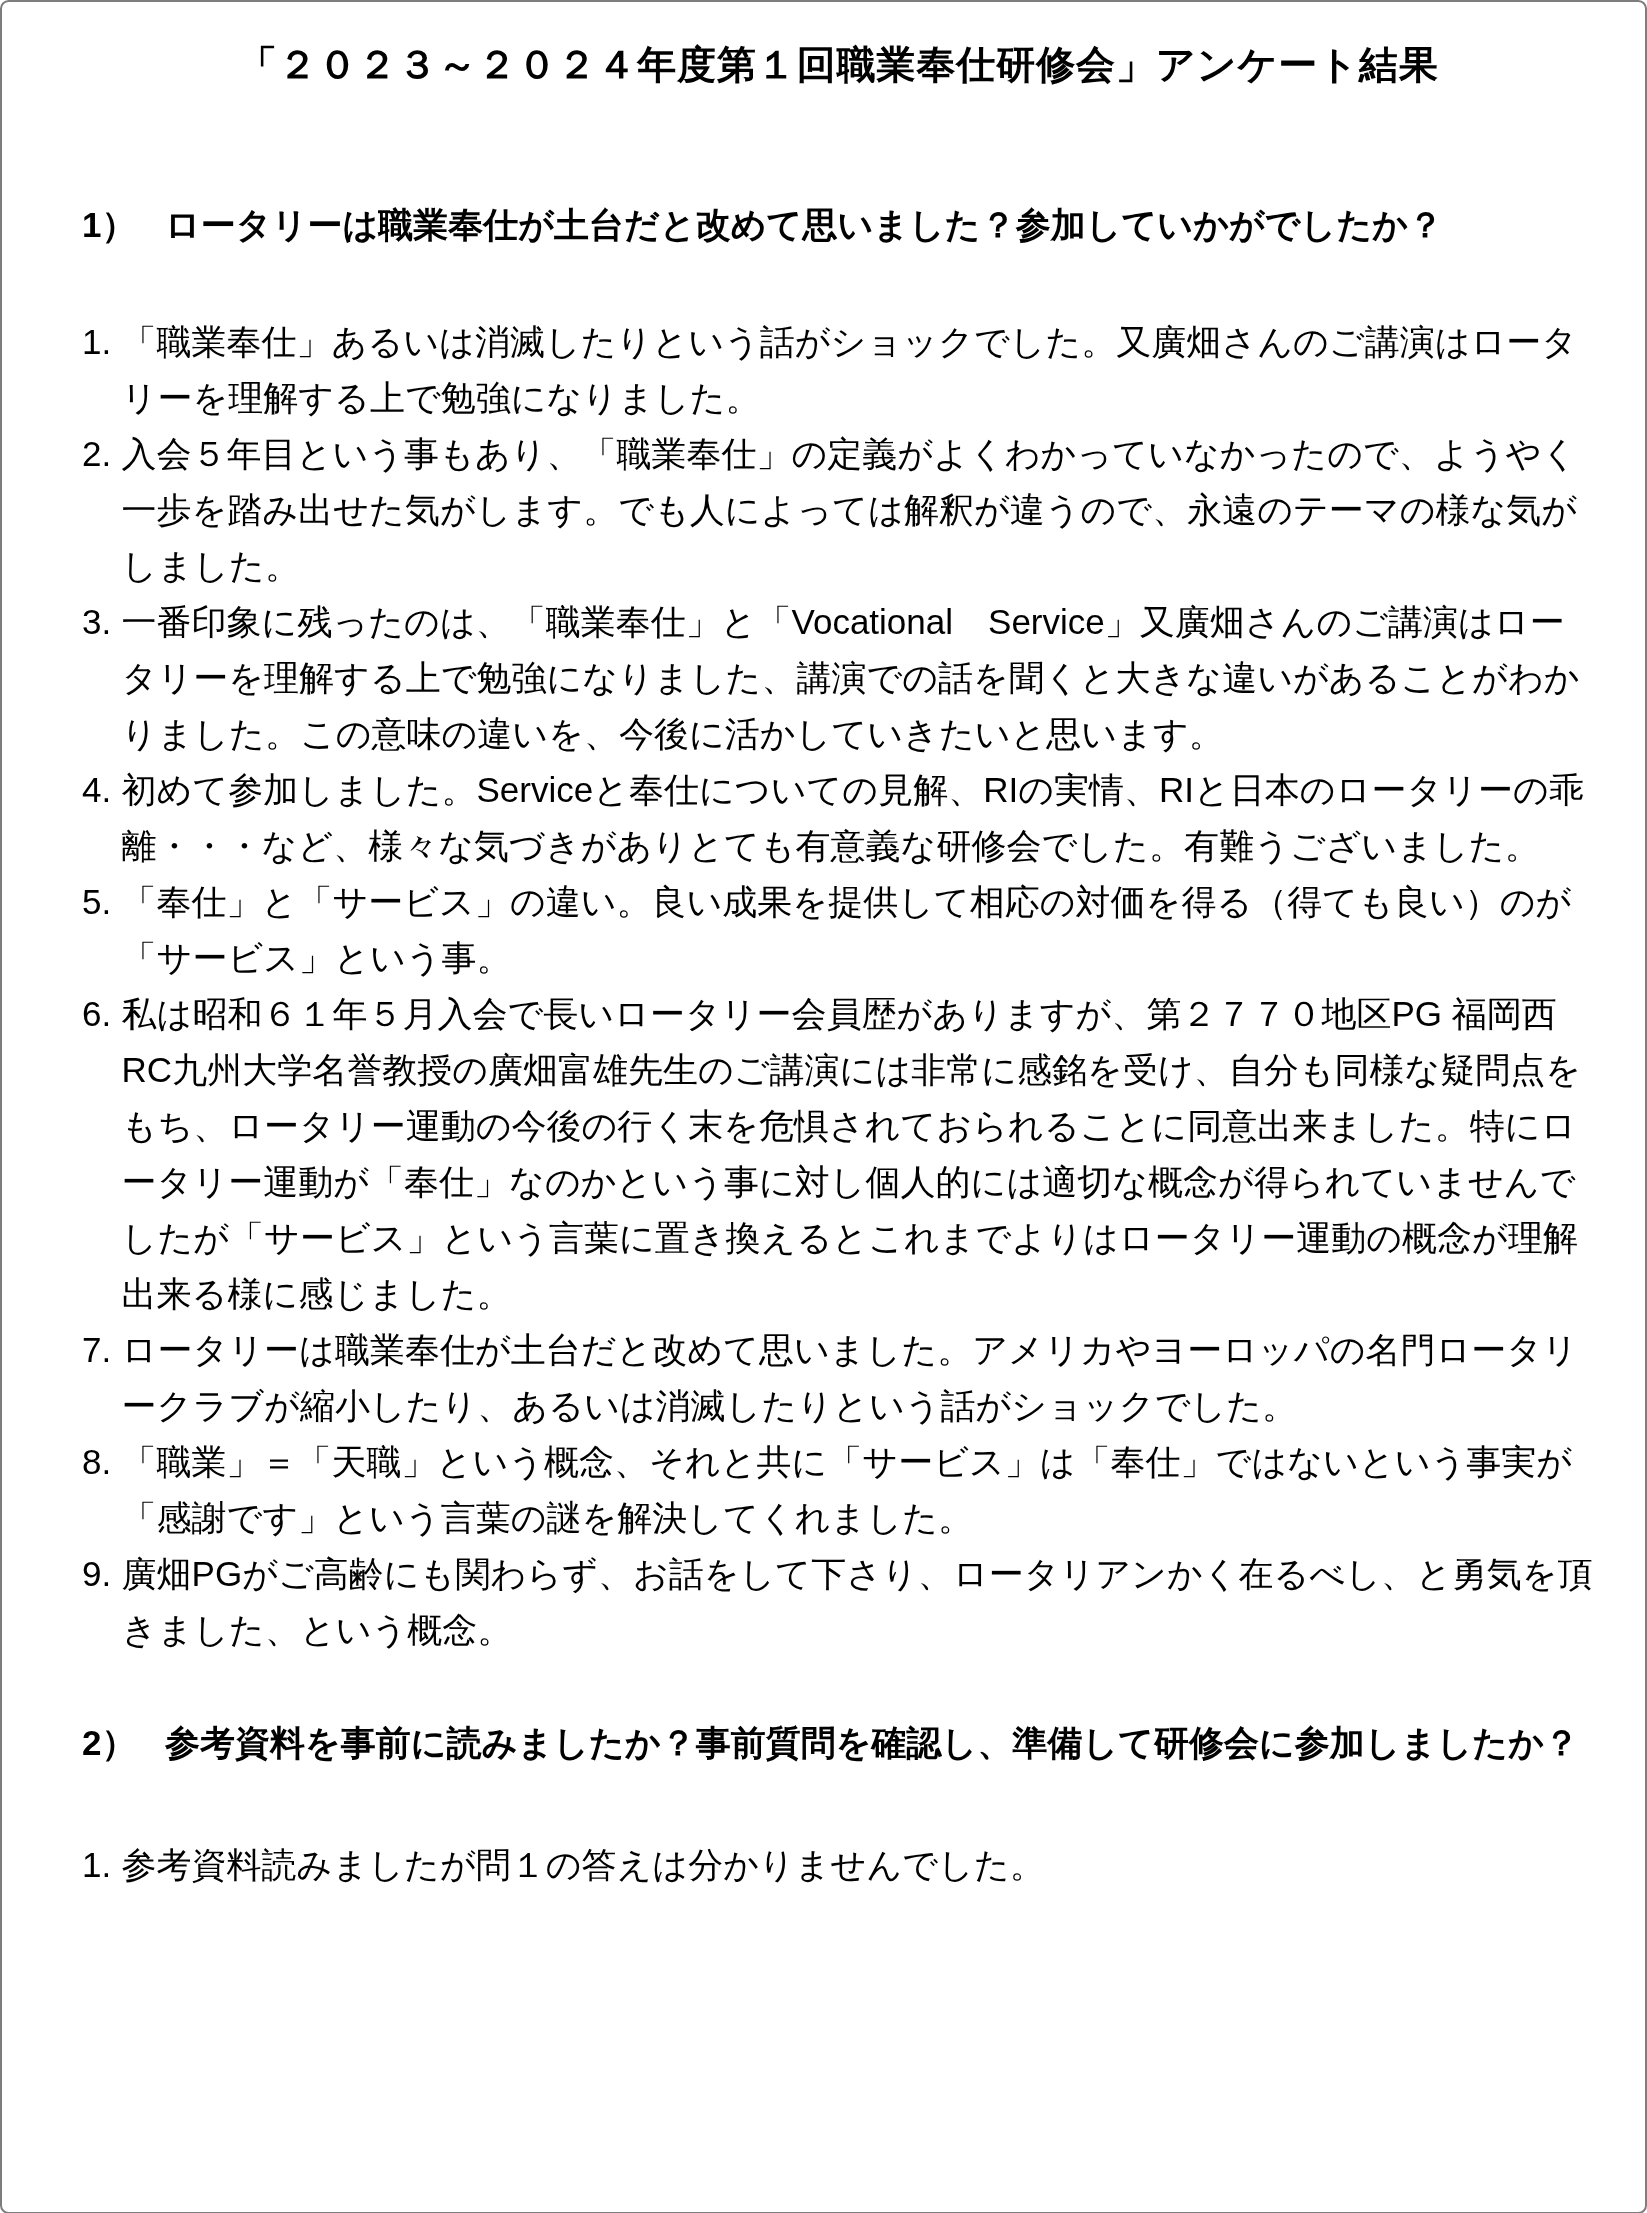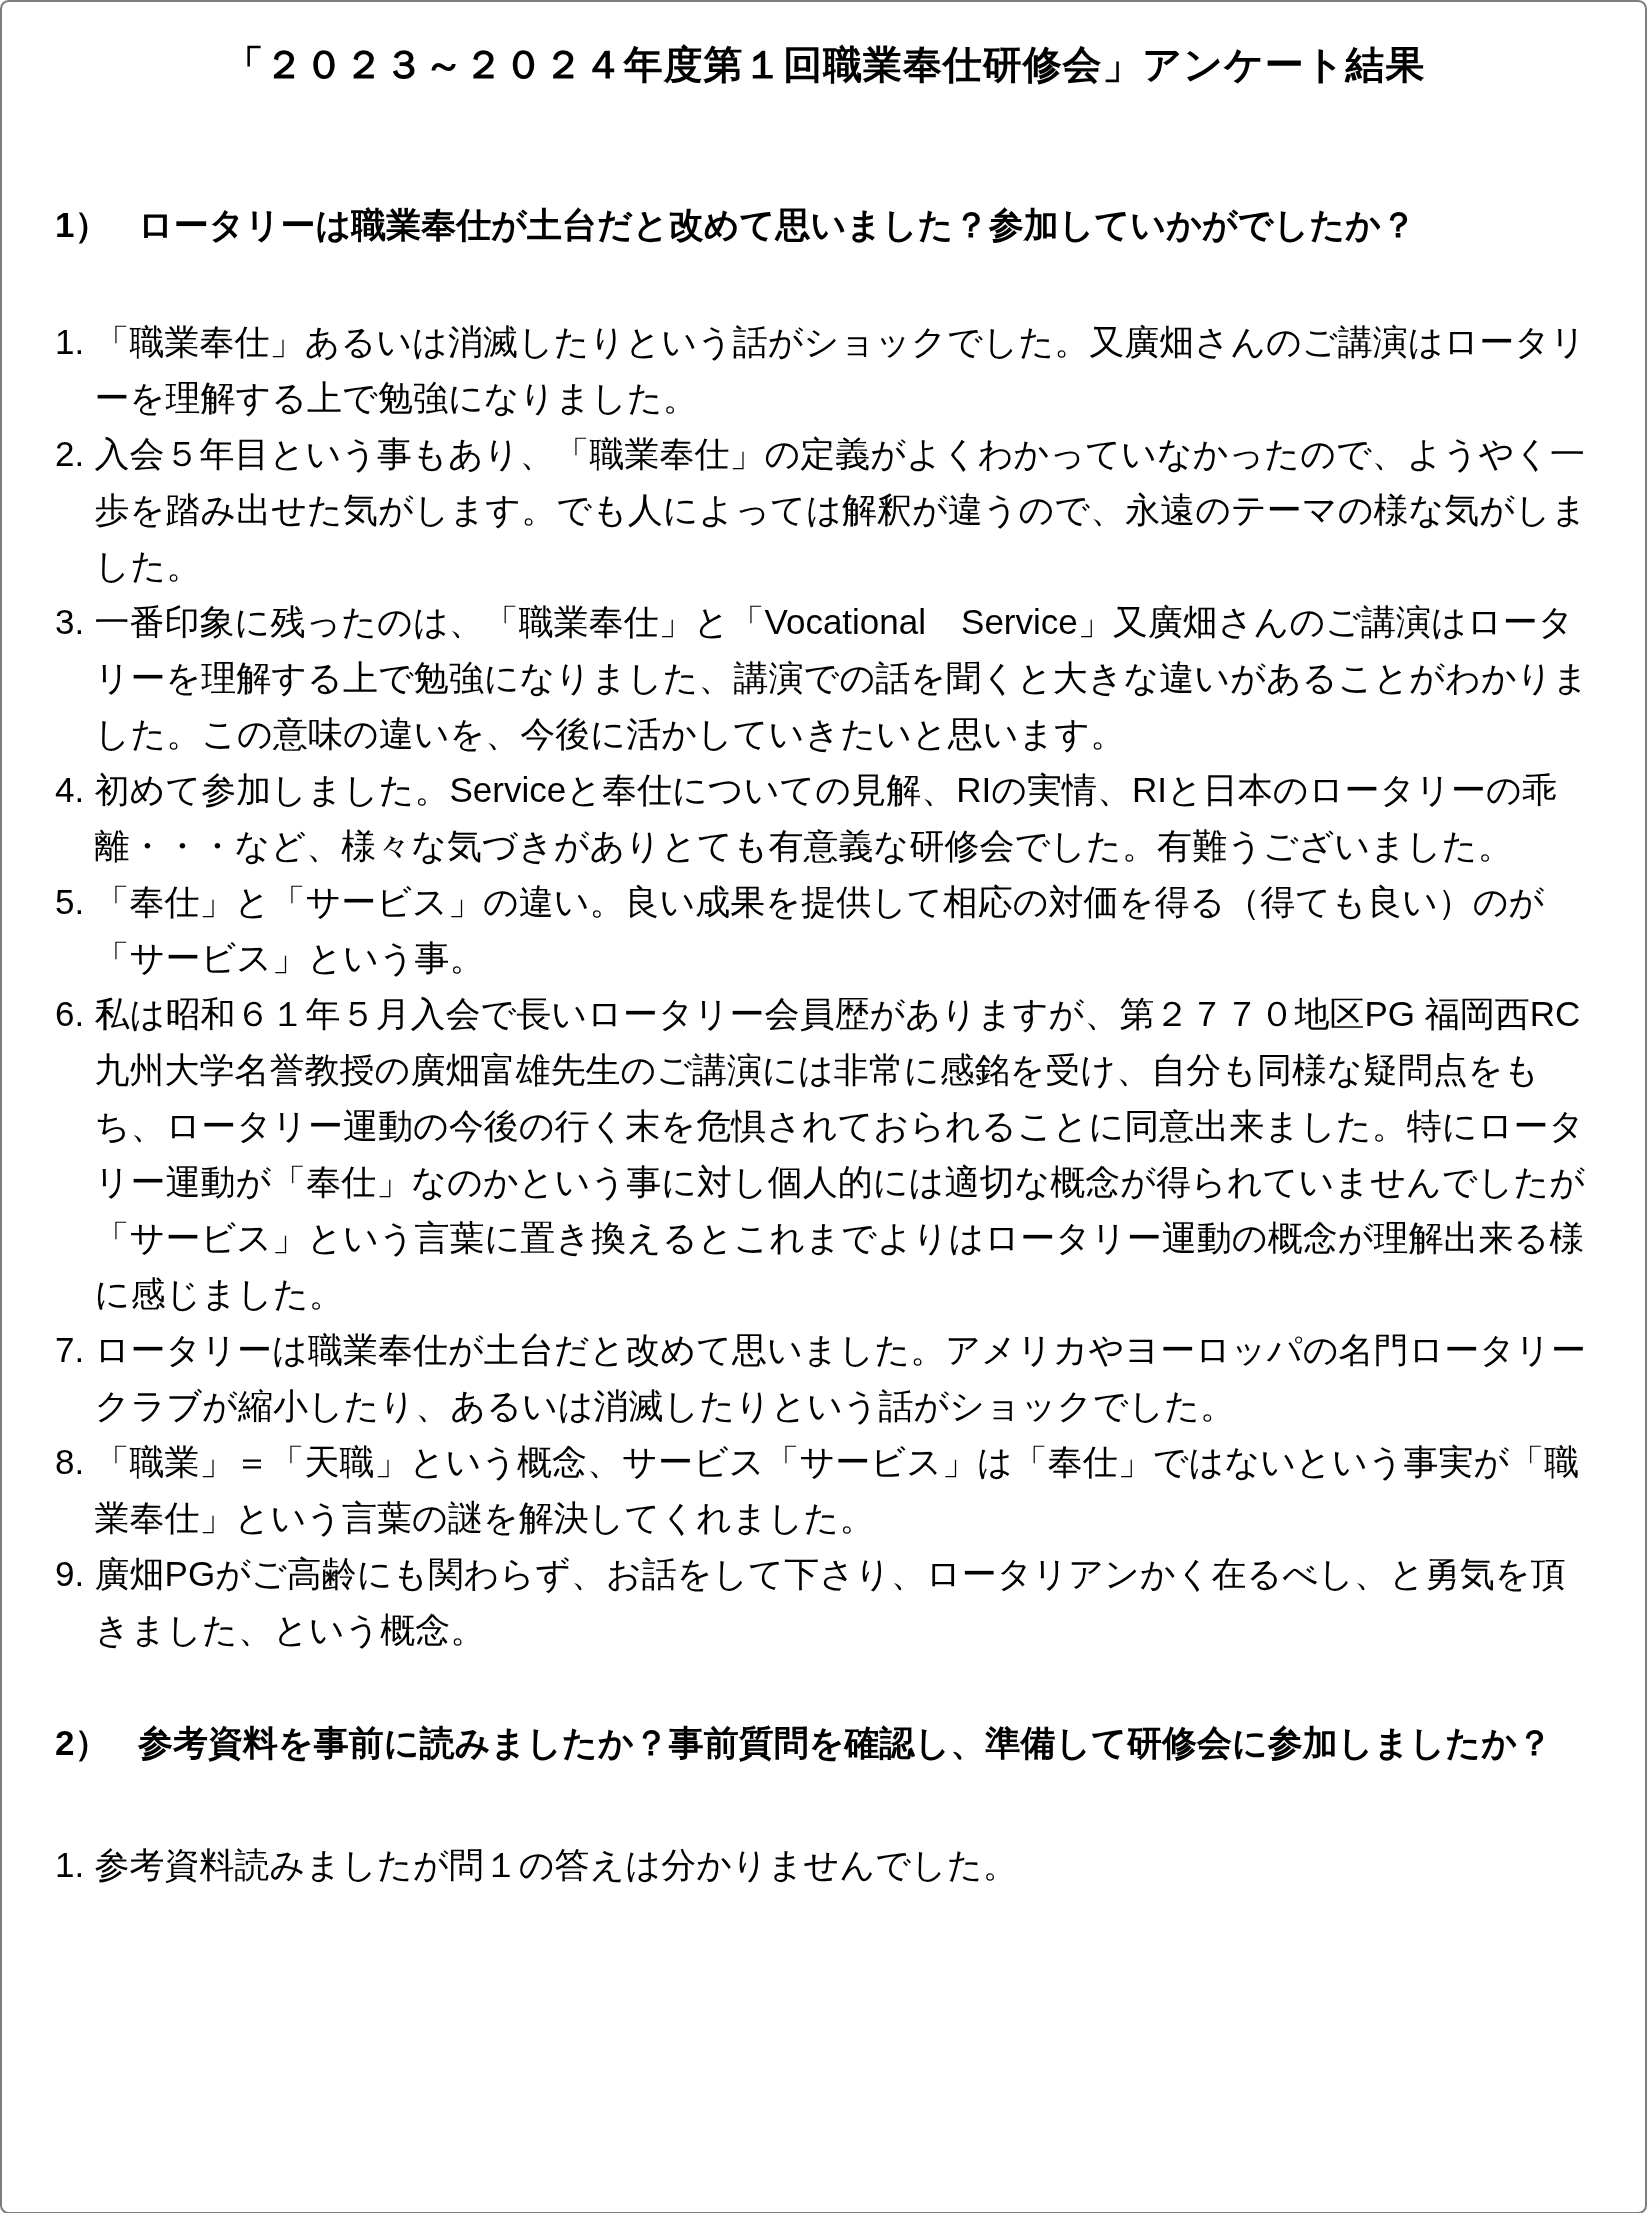"「２０２３～２０２４年度第１回職業奉仕研修会」アンケート結果" .page { padding: 35px 50px 0 53px -> 35px 50px 0 80px }
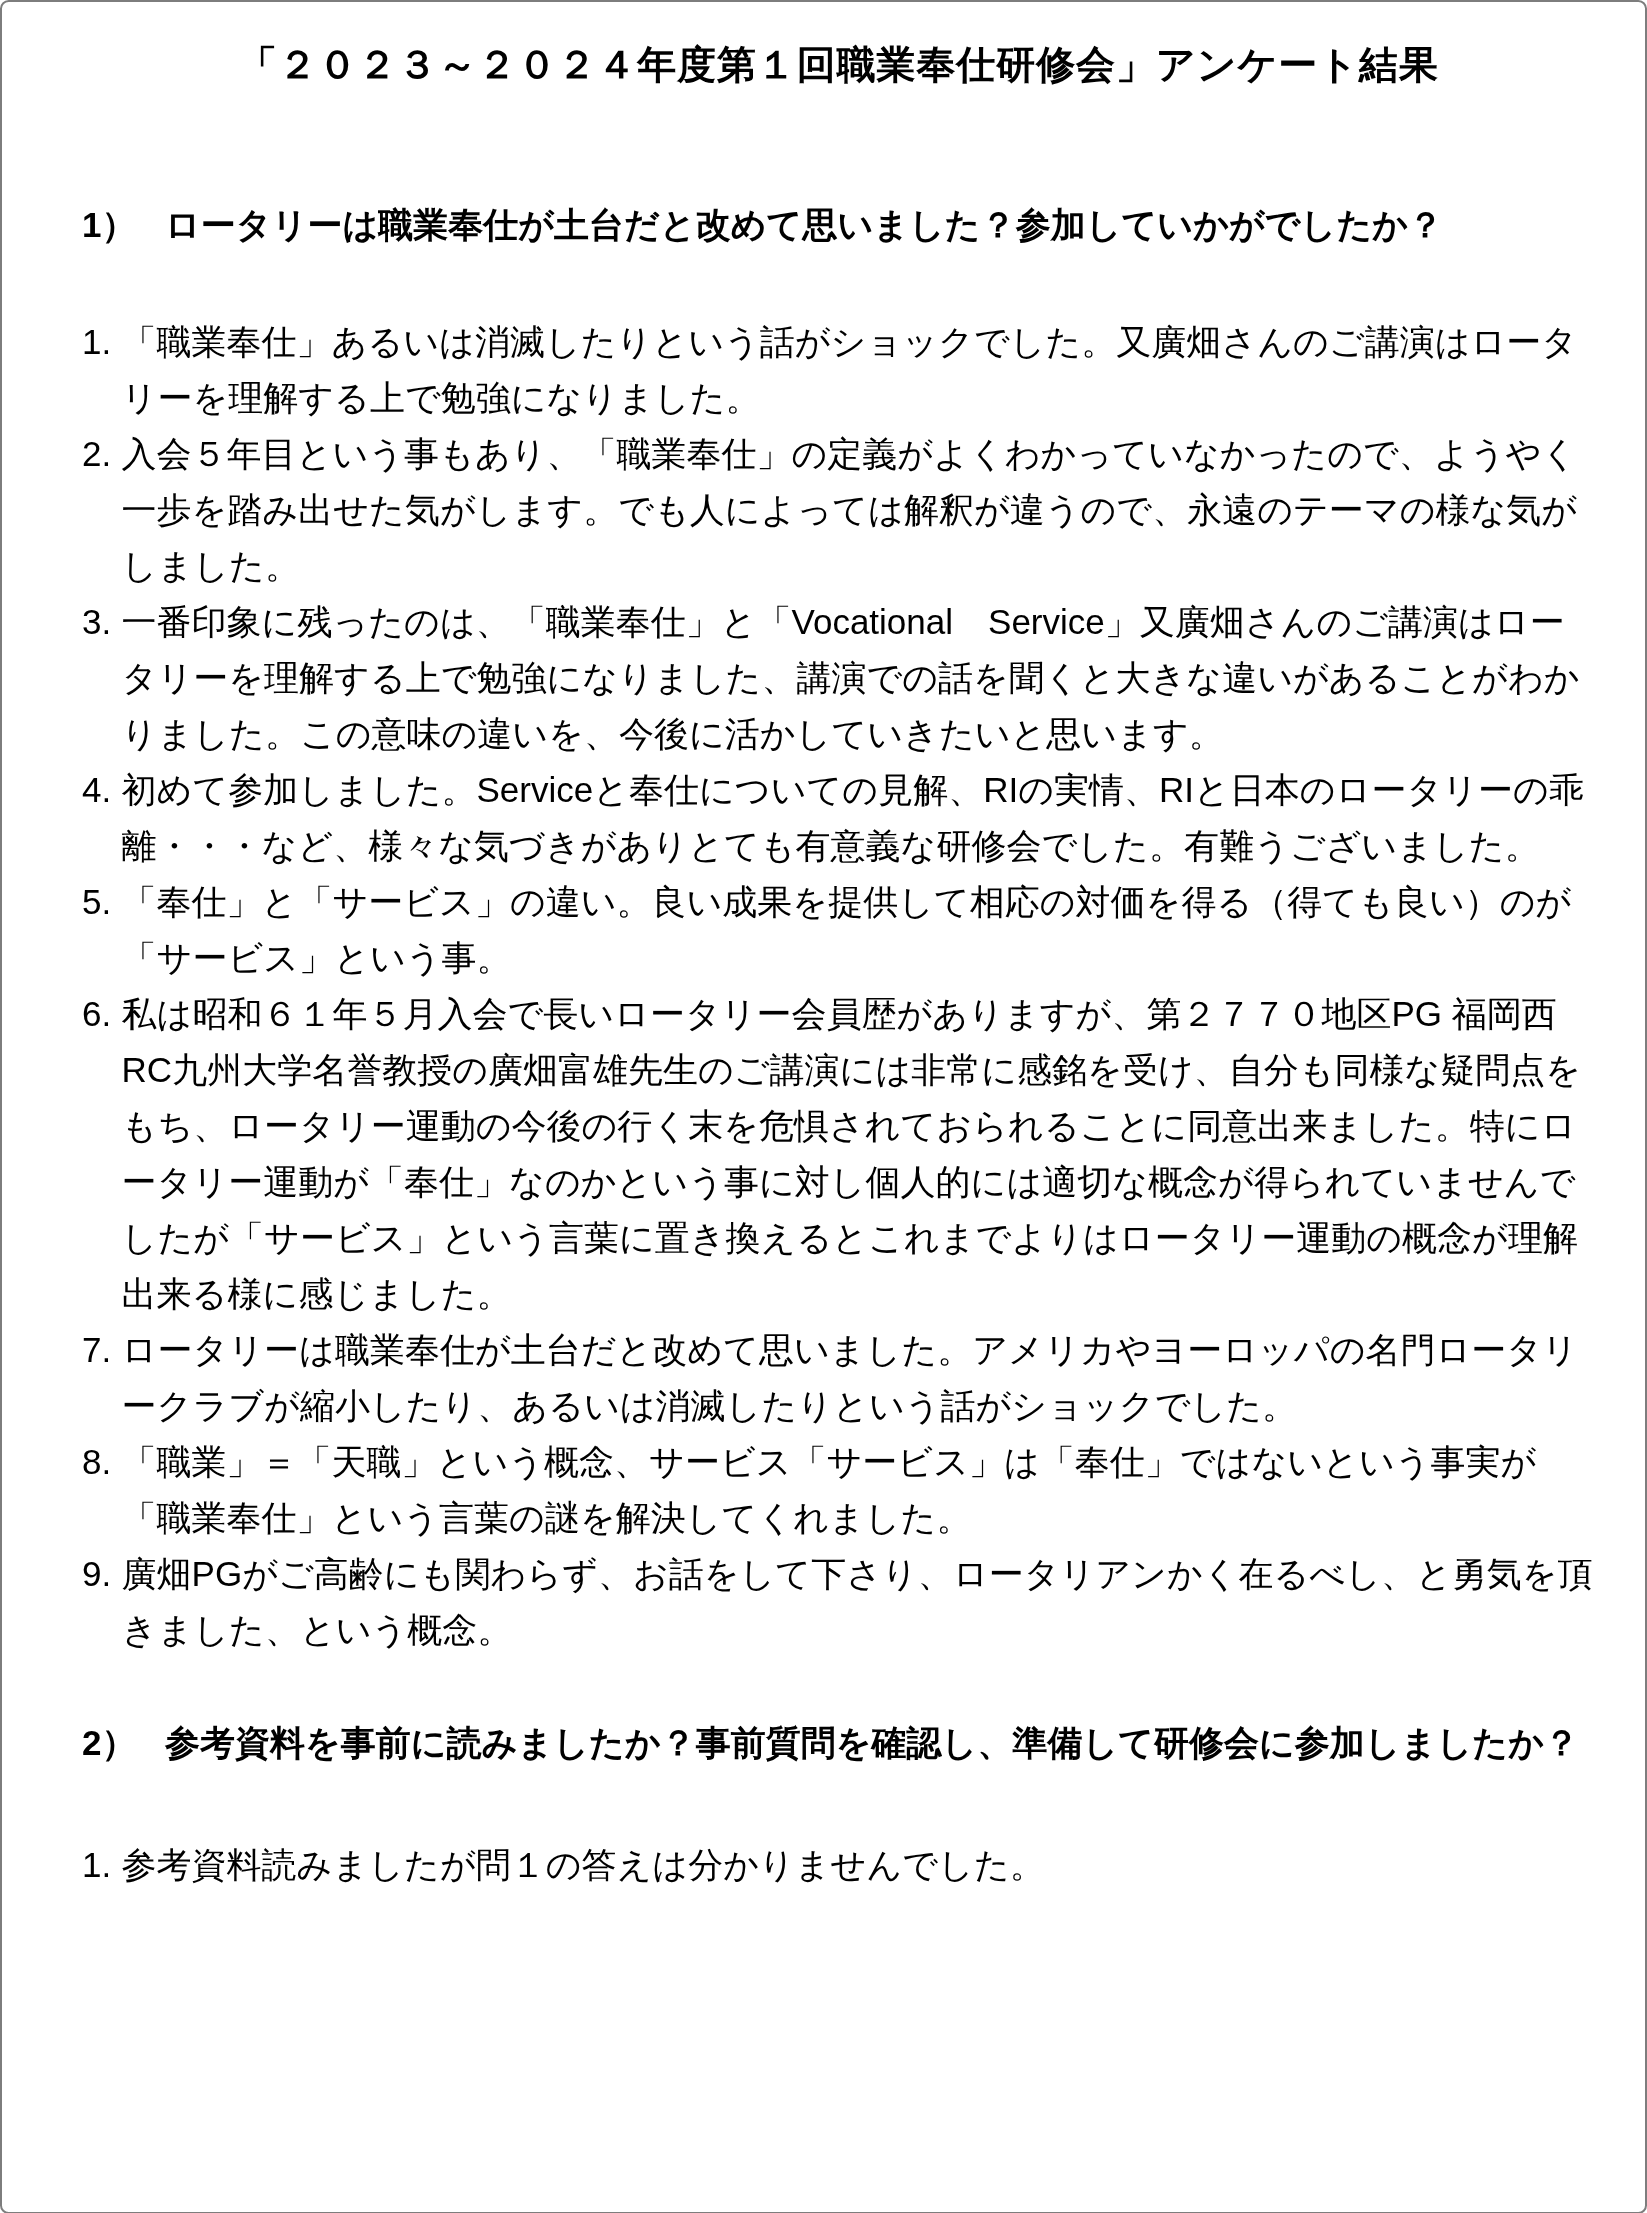"「職業」＝「天職」という概念、サービス「サービス」は「奉仕」ではないという事実が" span.txt { text: サービス「サービス」は「奉仕」ではないという事実が「職業奉仕 -> それと共に「サービス」は「奉仕」ではないという事実が「感謝です }
